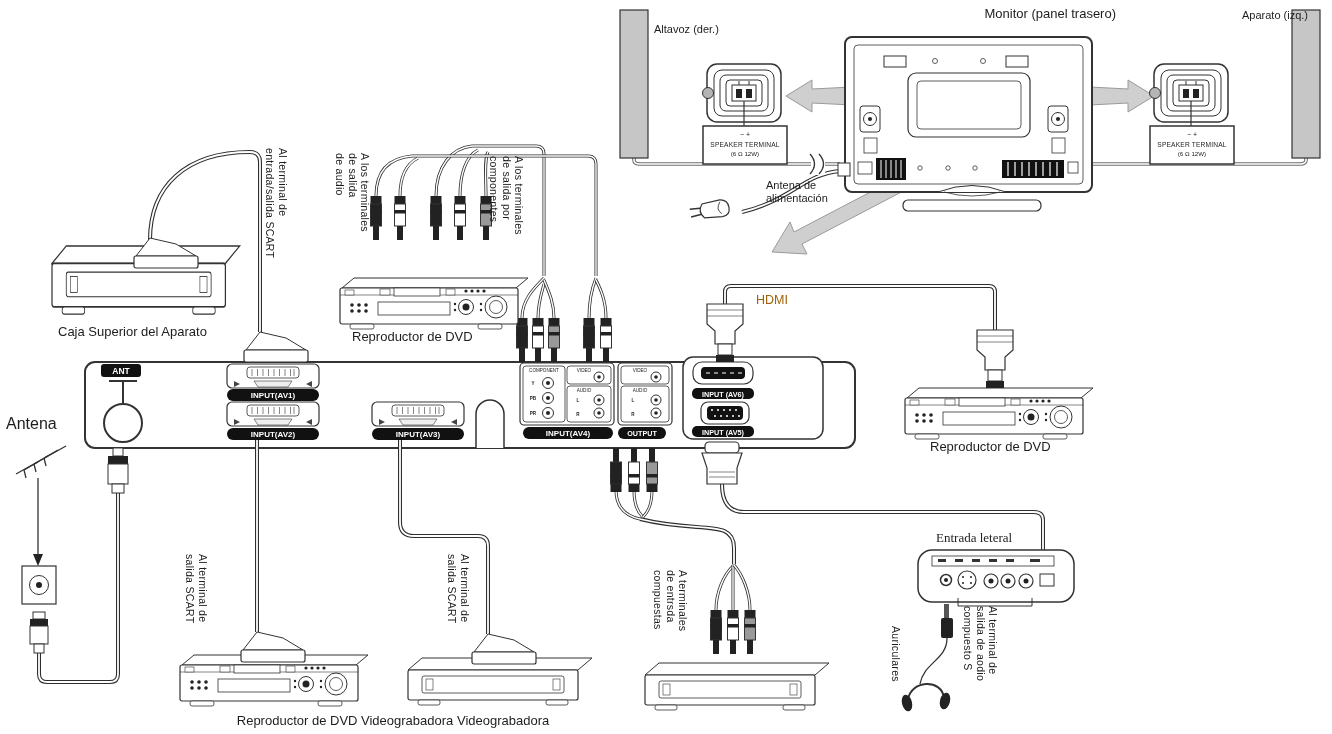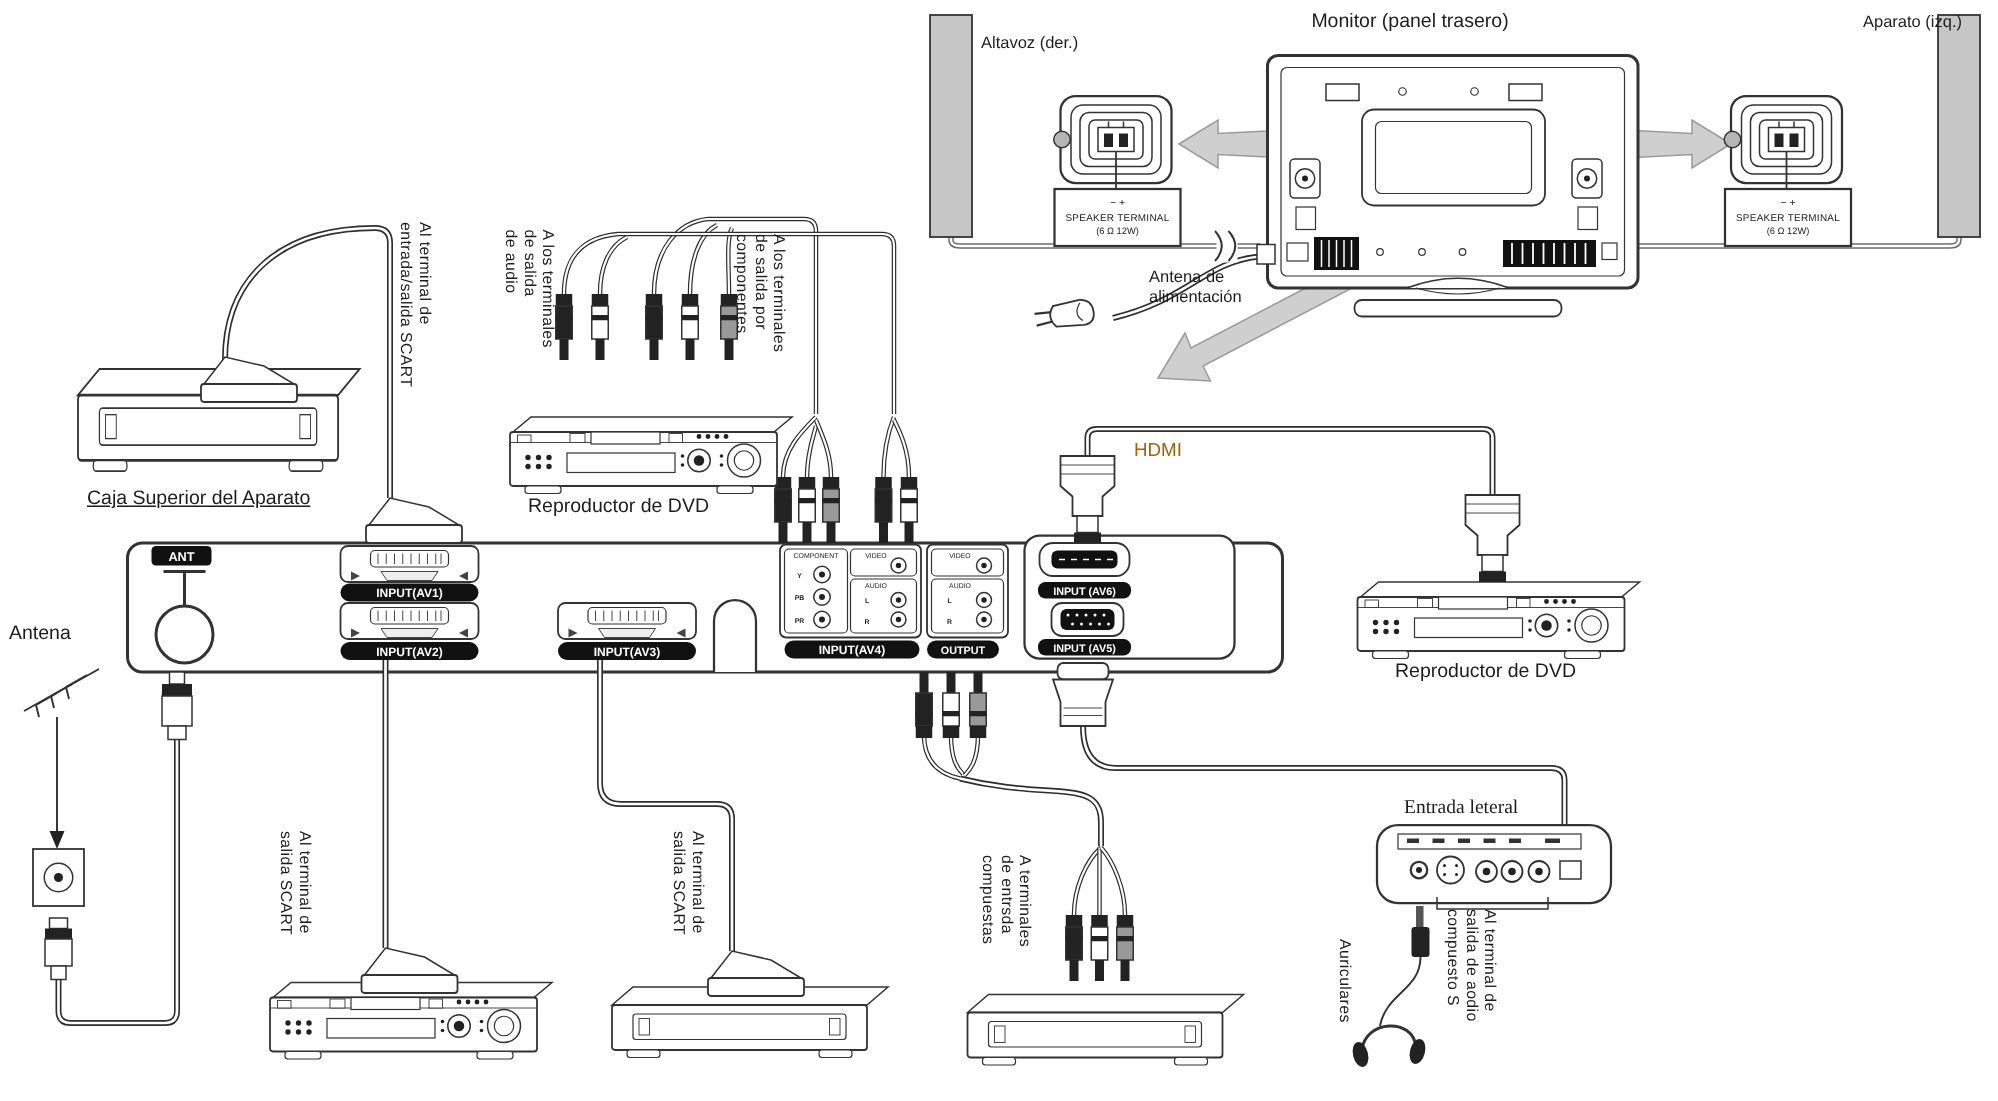"Monitor (panel trasero)" div.hlabel { left: 840px -> 916px; text-align: none -> right }
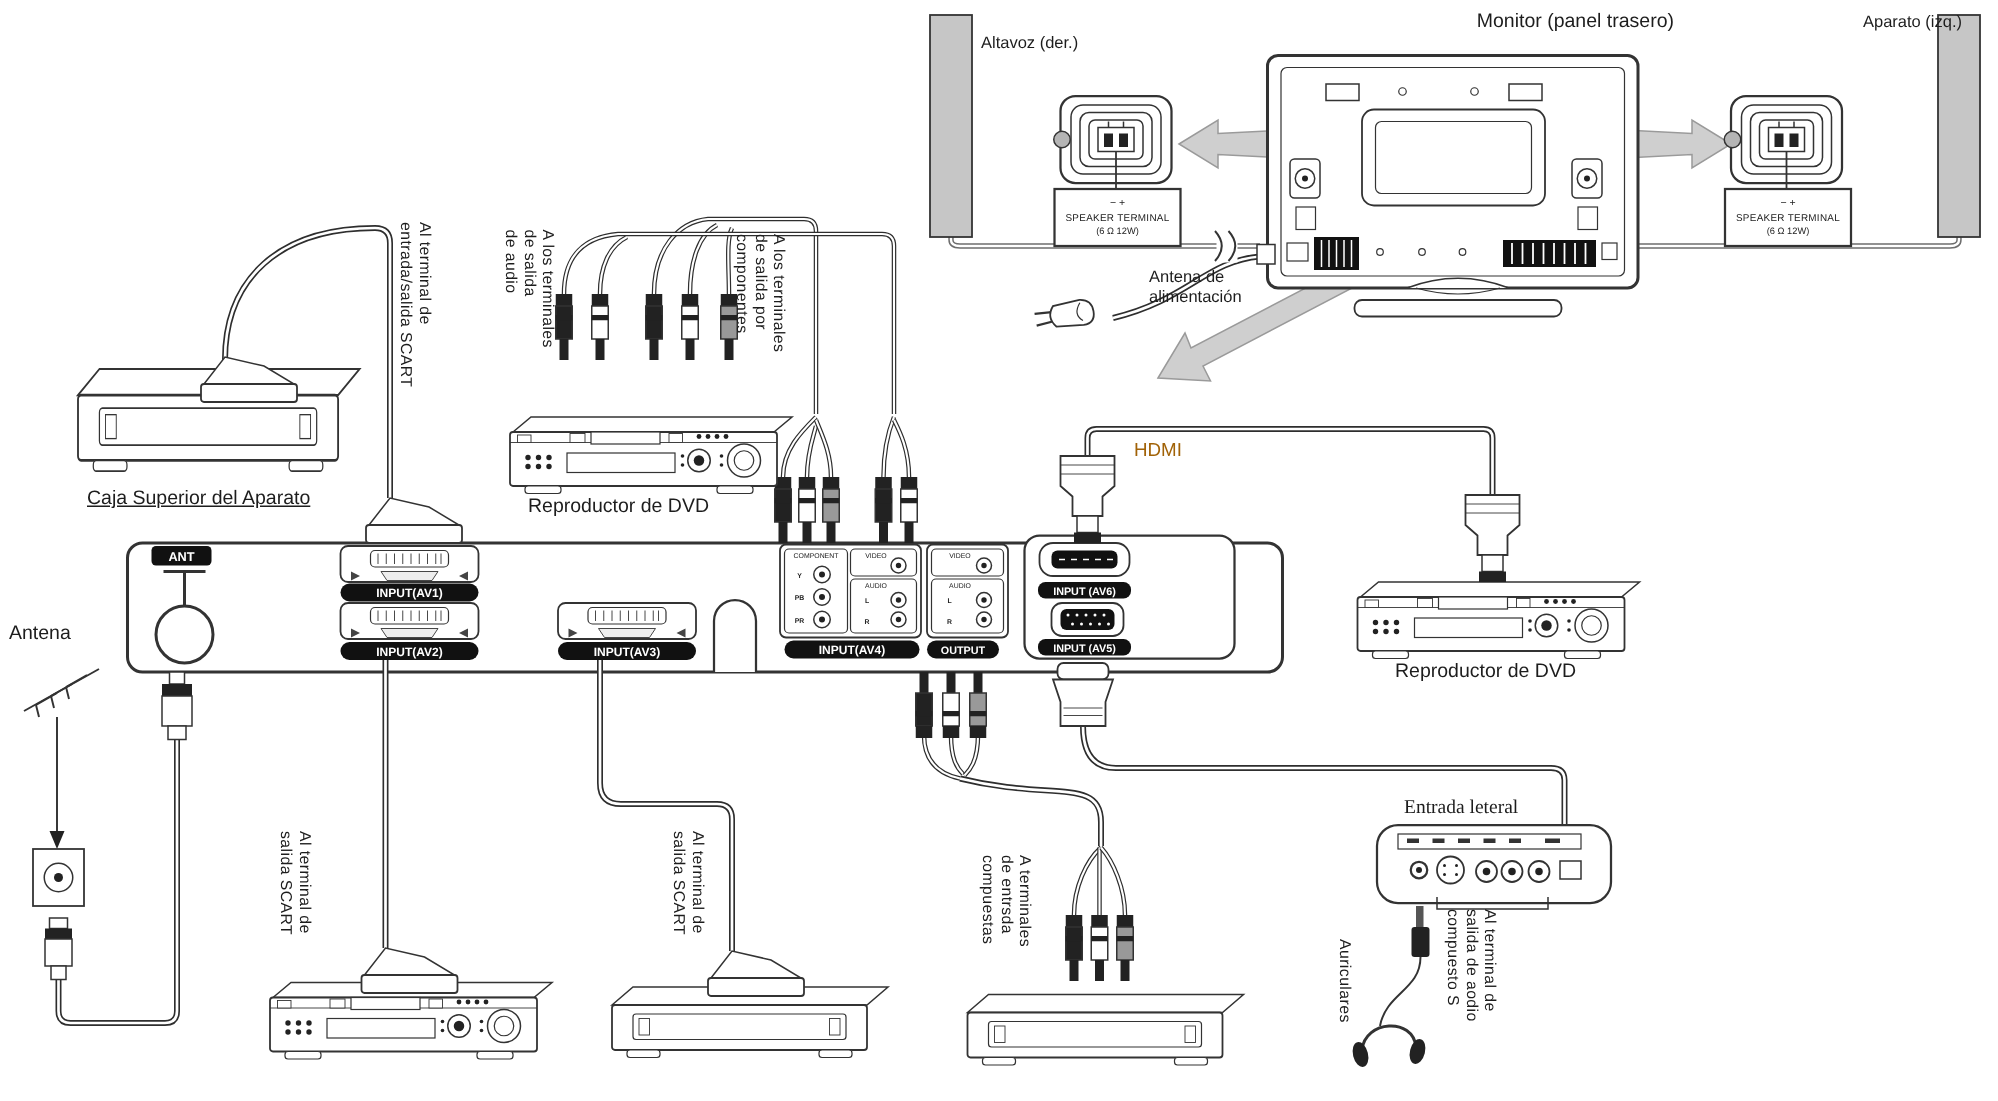"Caja Superior del Aparato" div.hlabel { text-decoration: underline -> none }
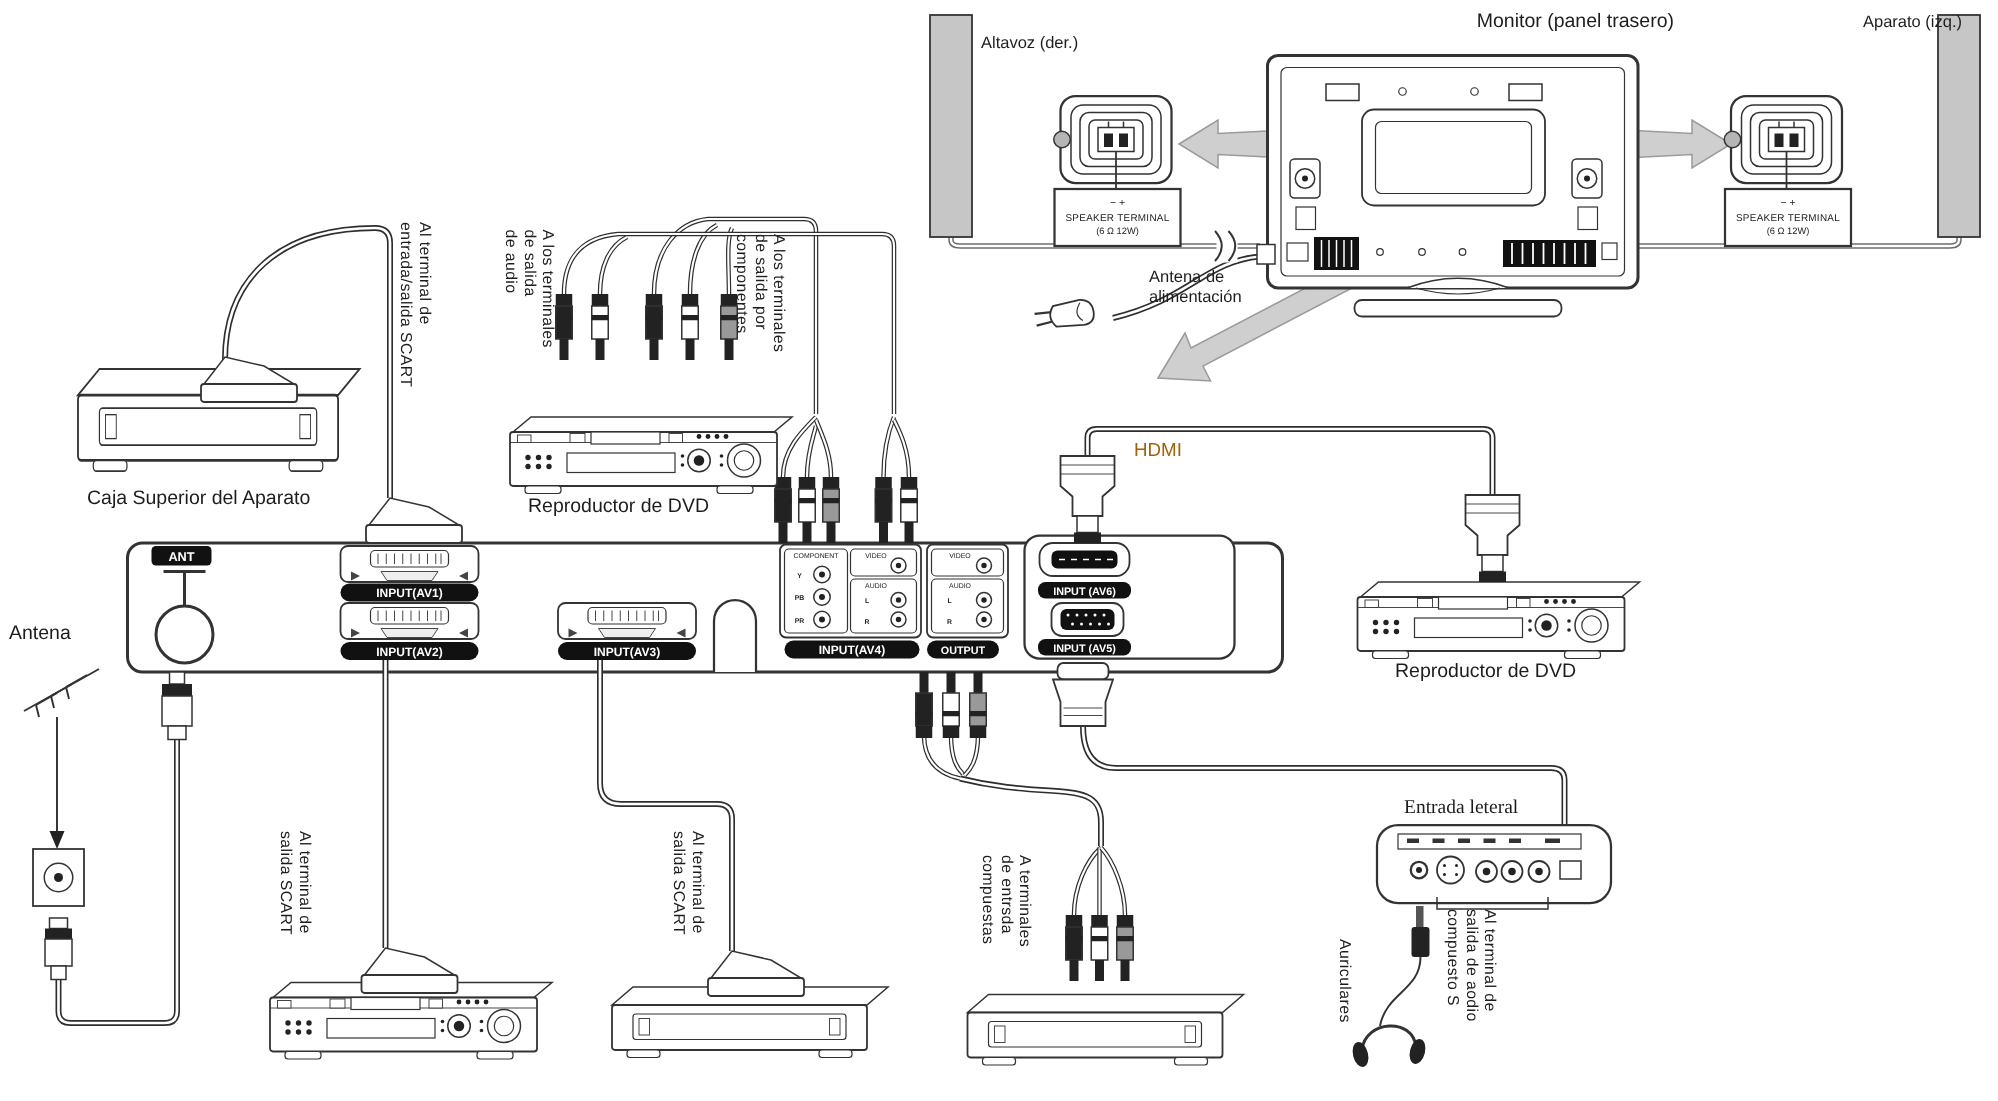"Antena" div.hsmall { font-size: 13px -> 16px }
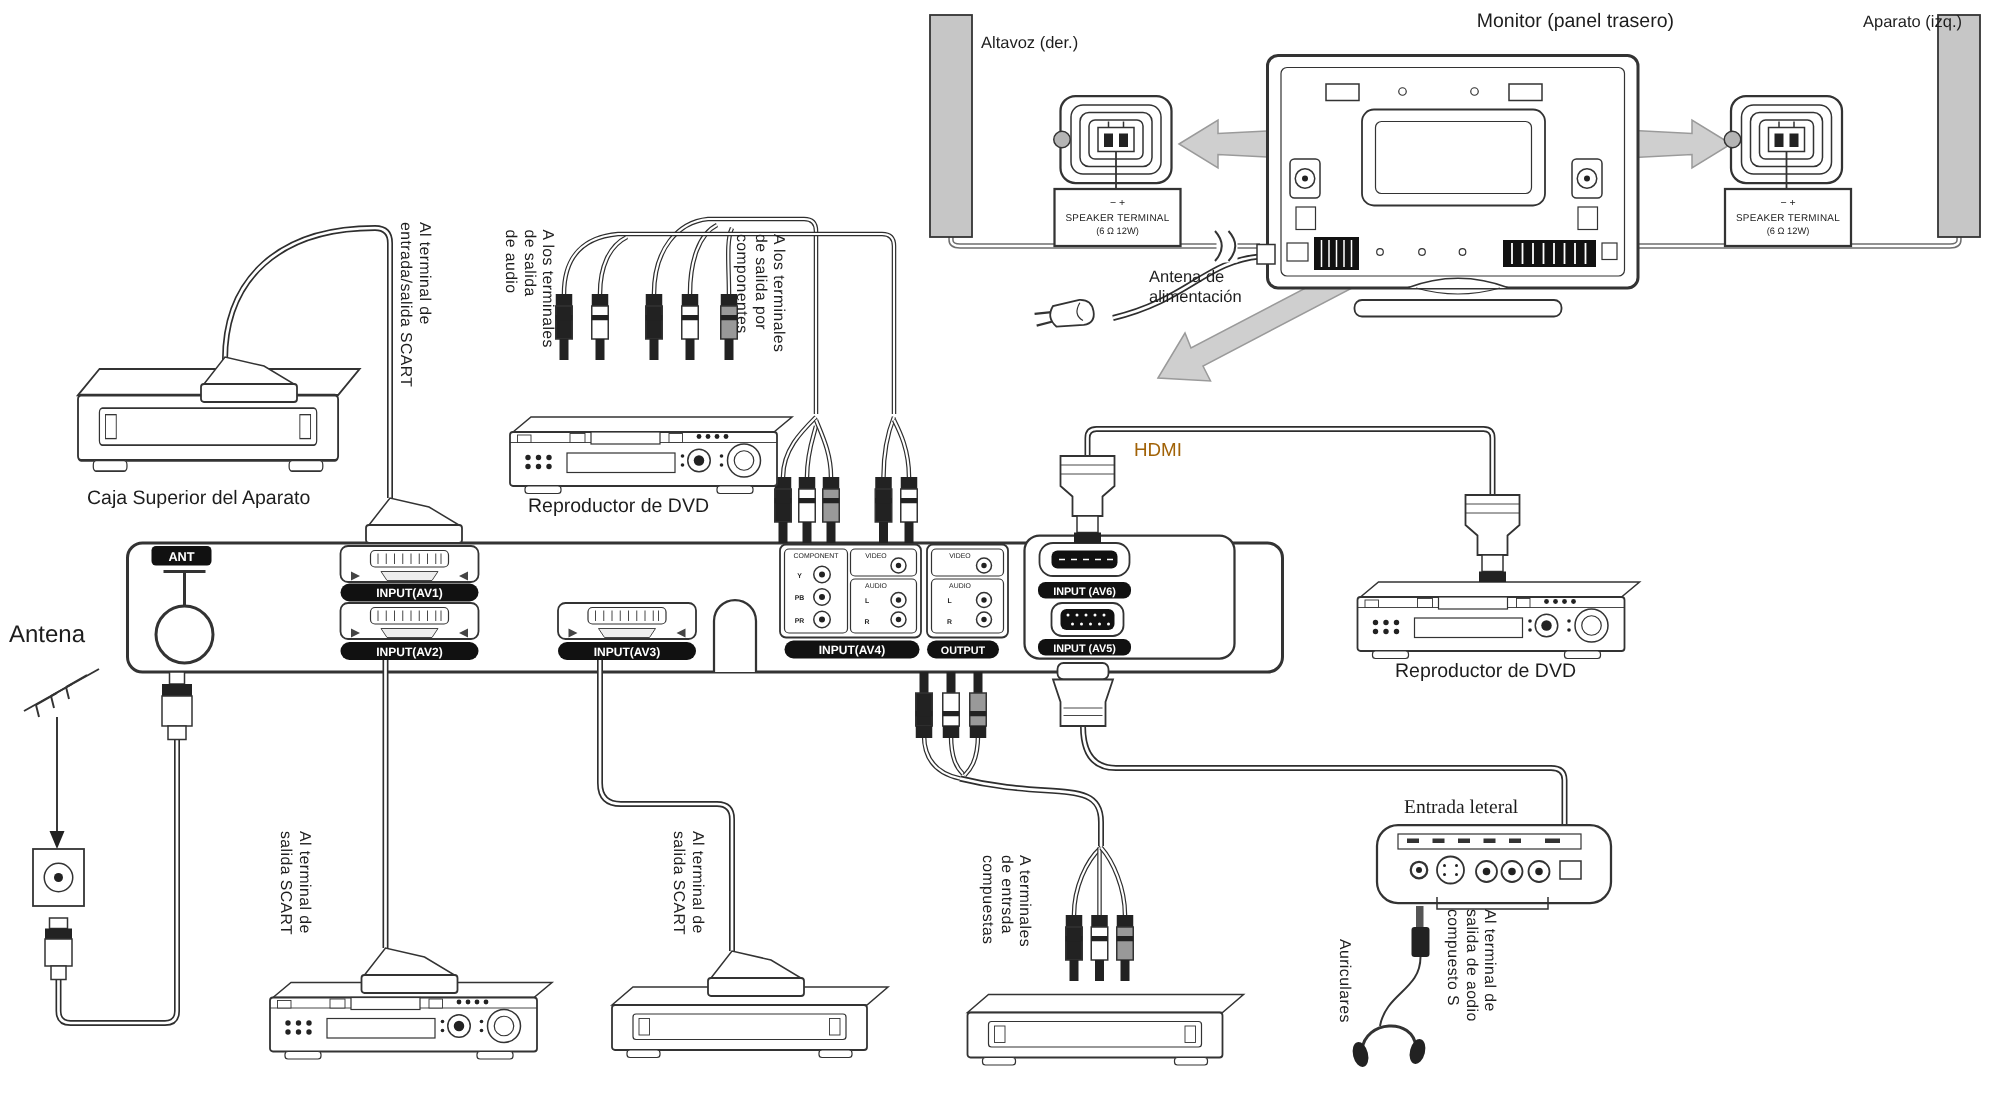"Reproductor de DVD Videograbadora" div.hlabel { html: none -> <div>Reproductor de DVD Videograbadora Videograbadora</div> }
